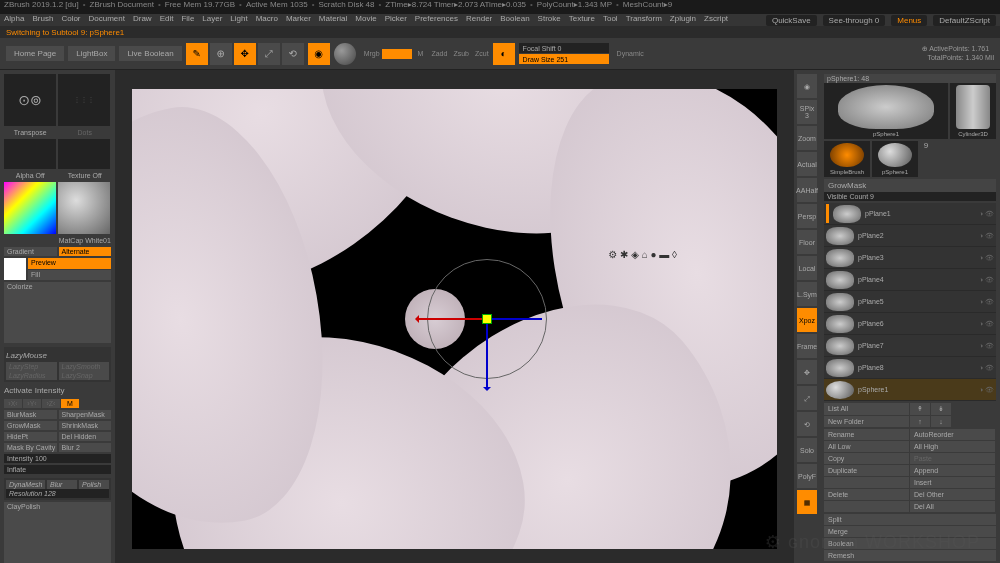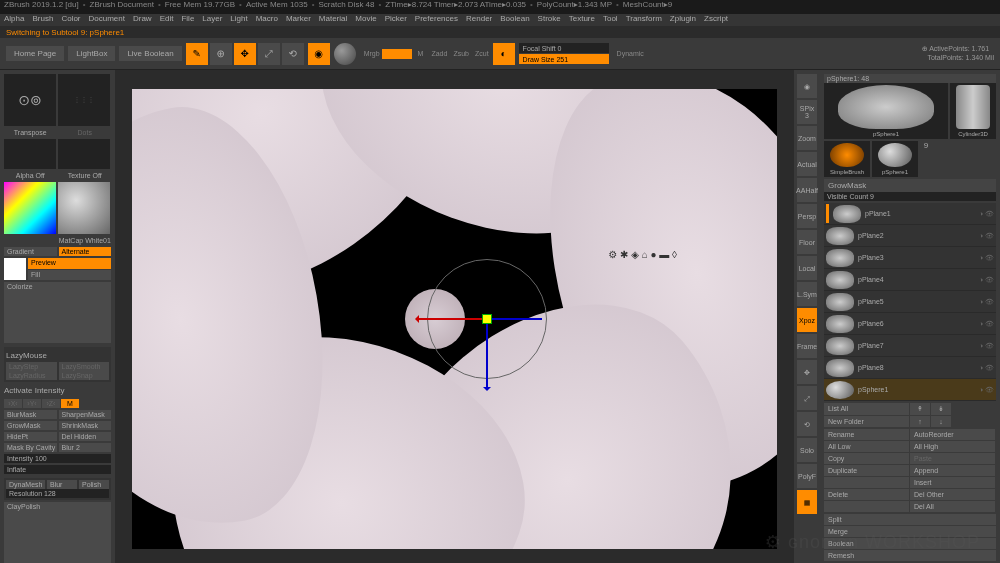"QuickSave" div.right { html: none -> <div> <span>QuickSave</span> <span>See-through 0</span> <span>Menus</span> <span>DefaultZScript</span> </div> }
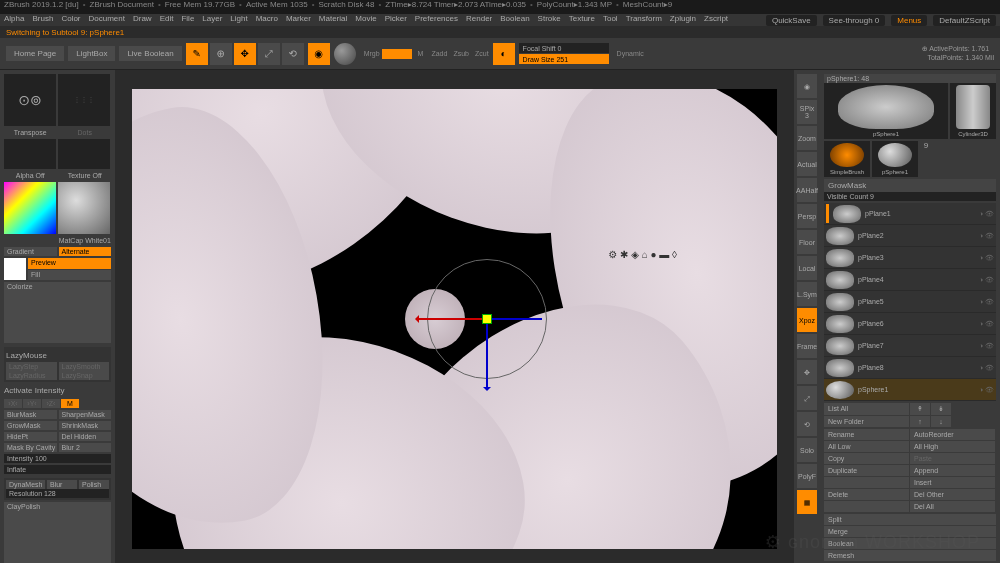"LazyMouse" .section { font-style: none -> italic }
